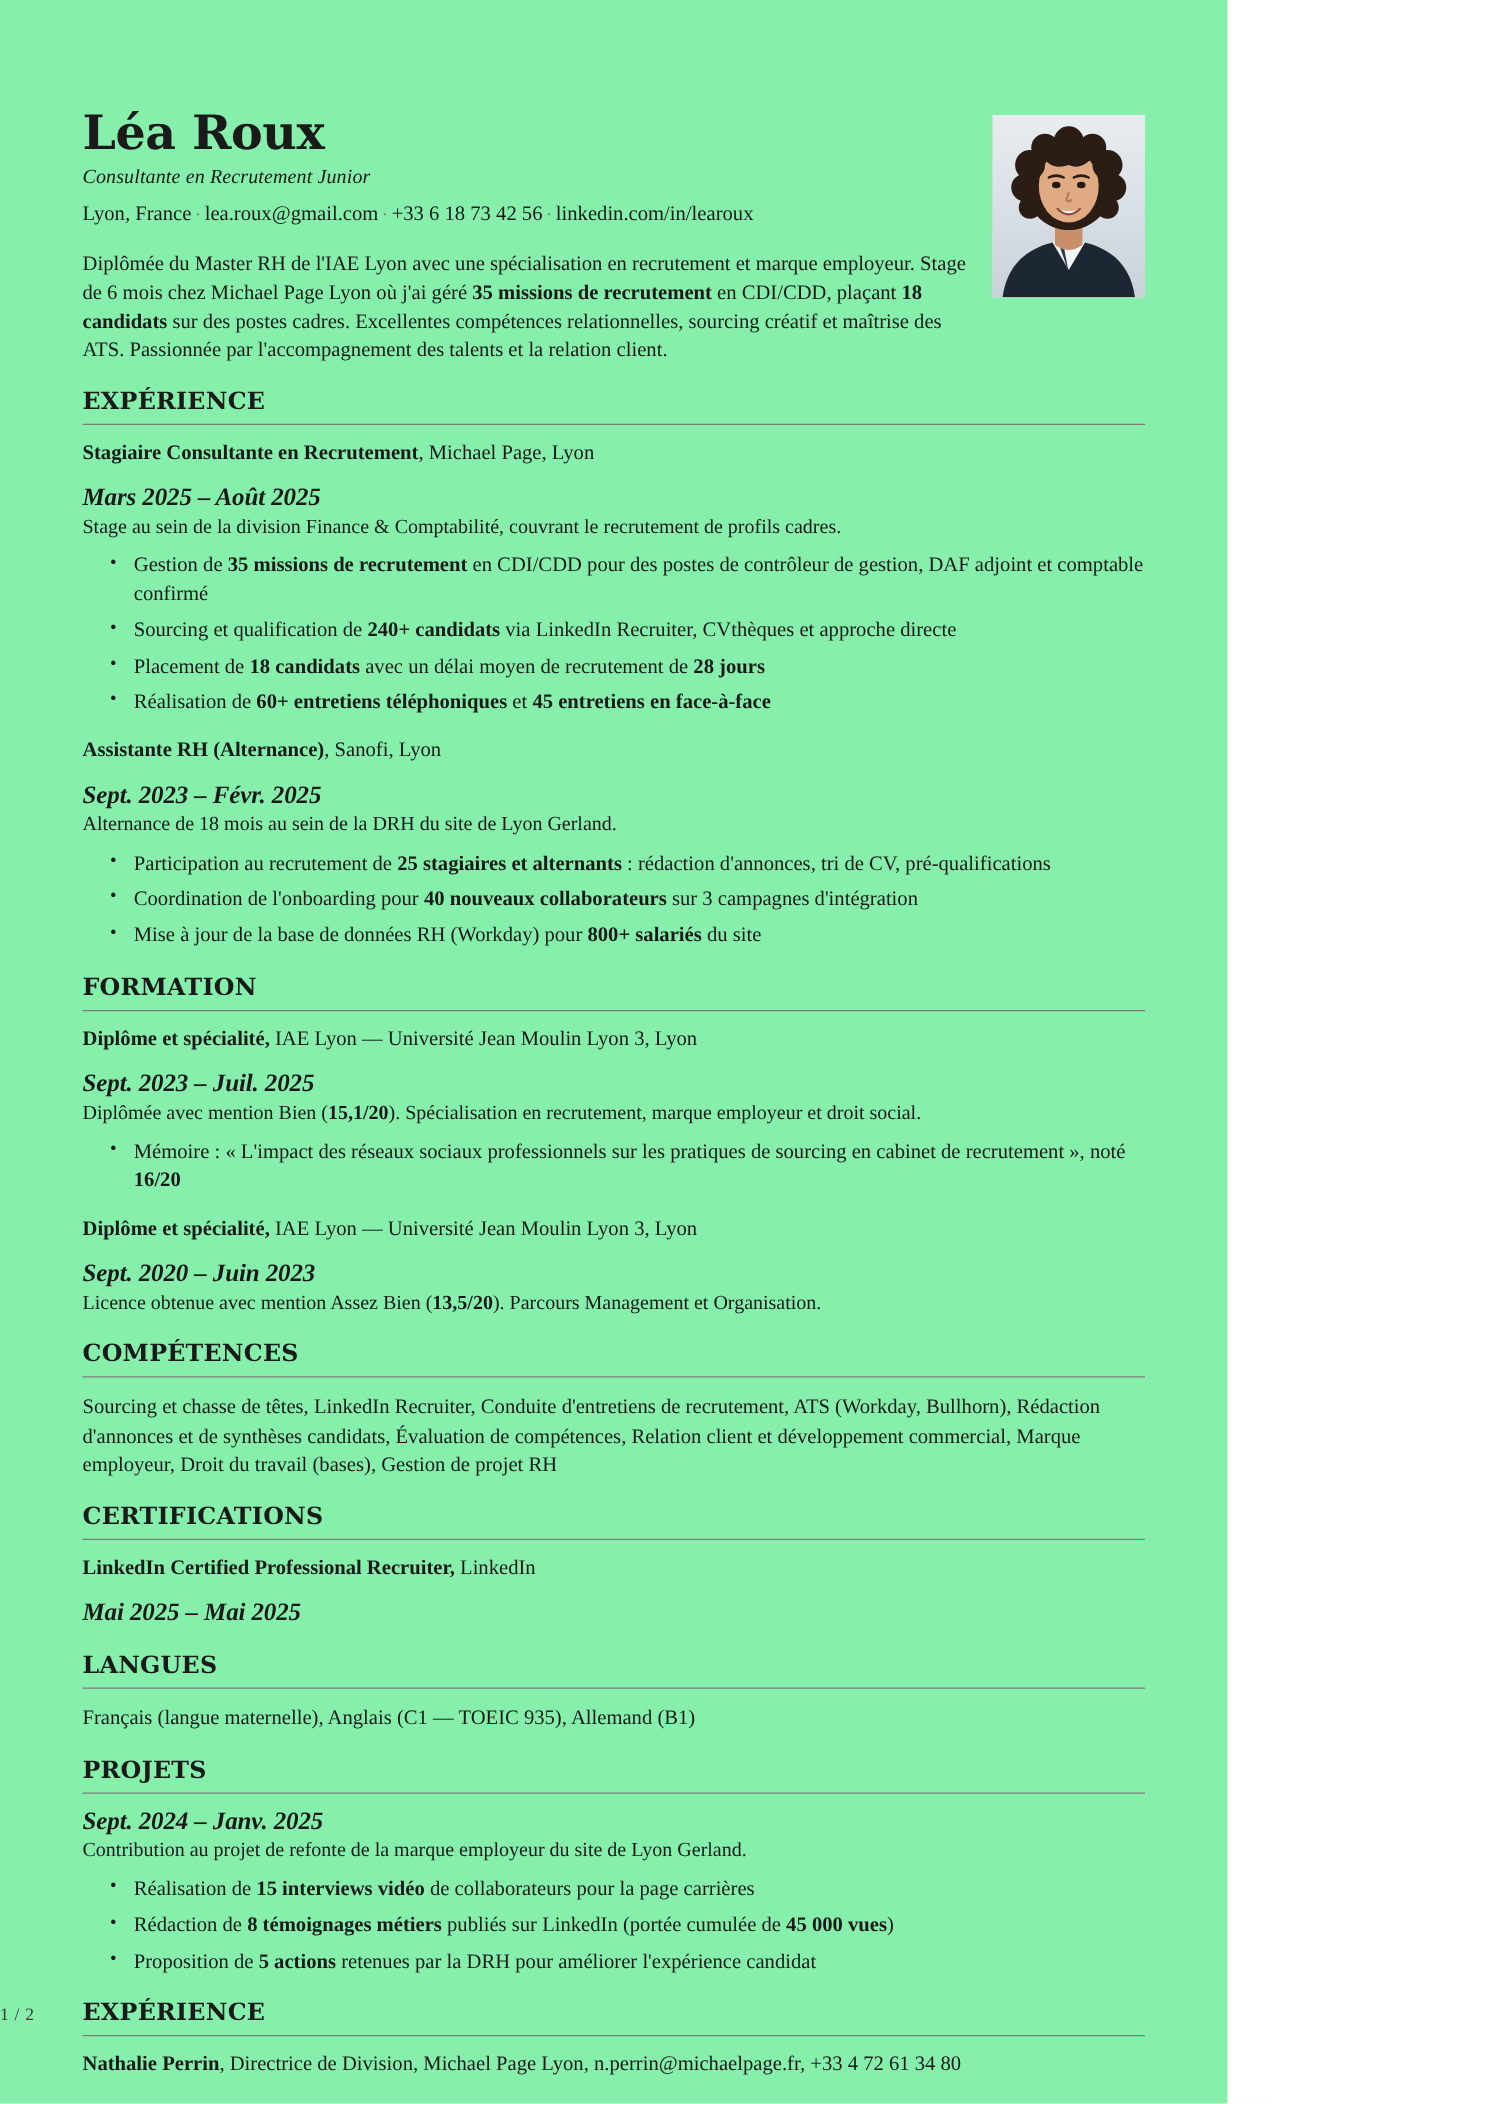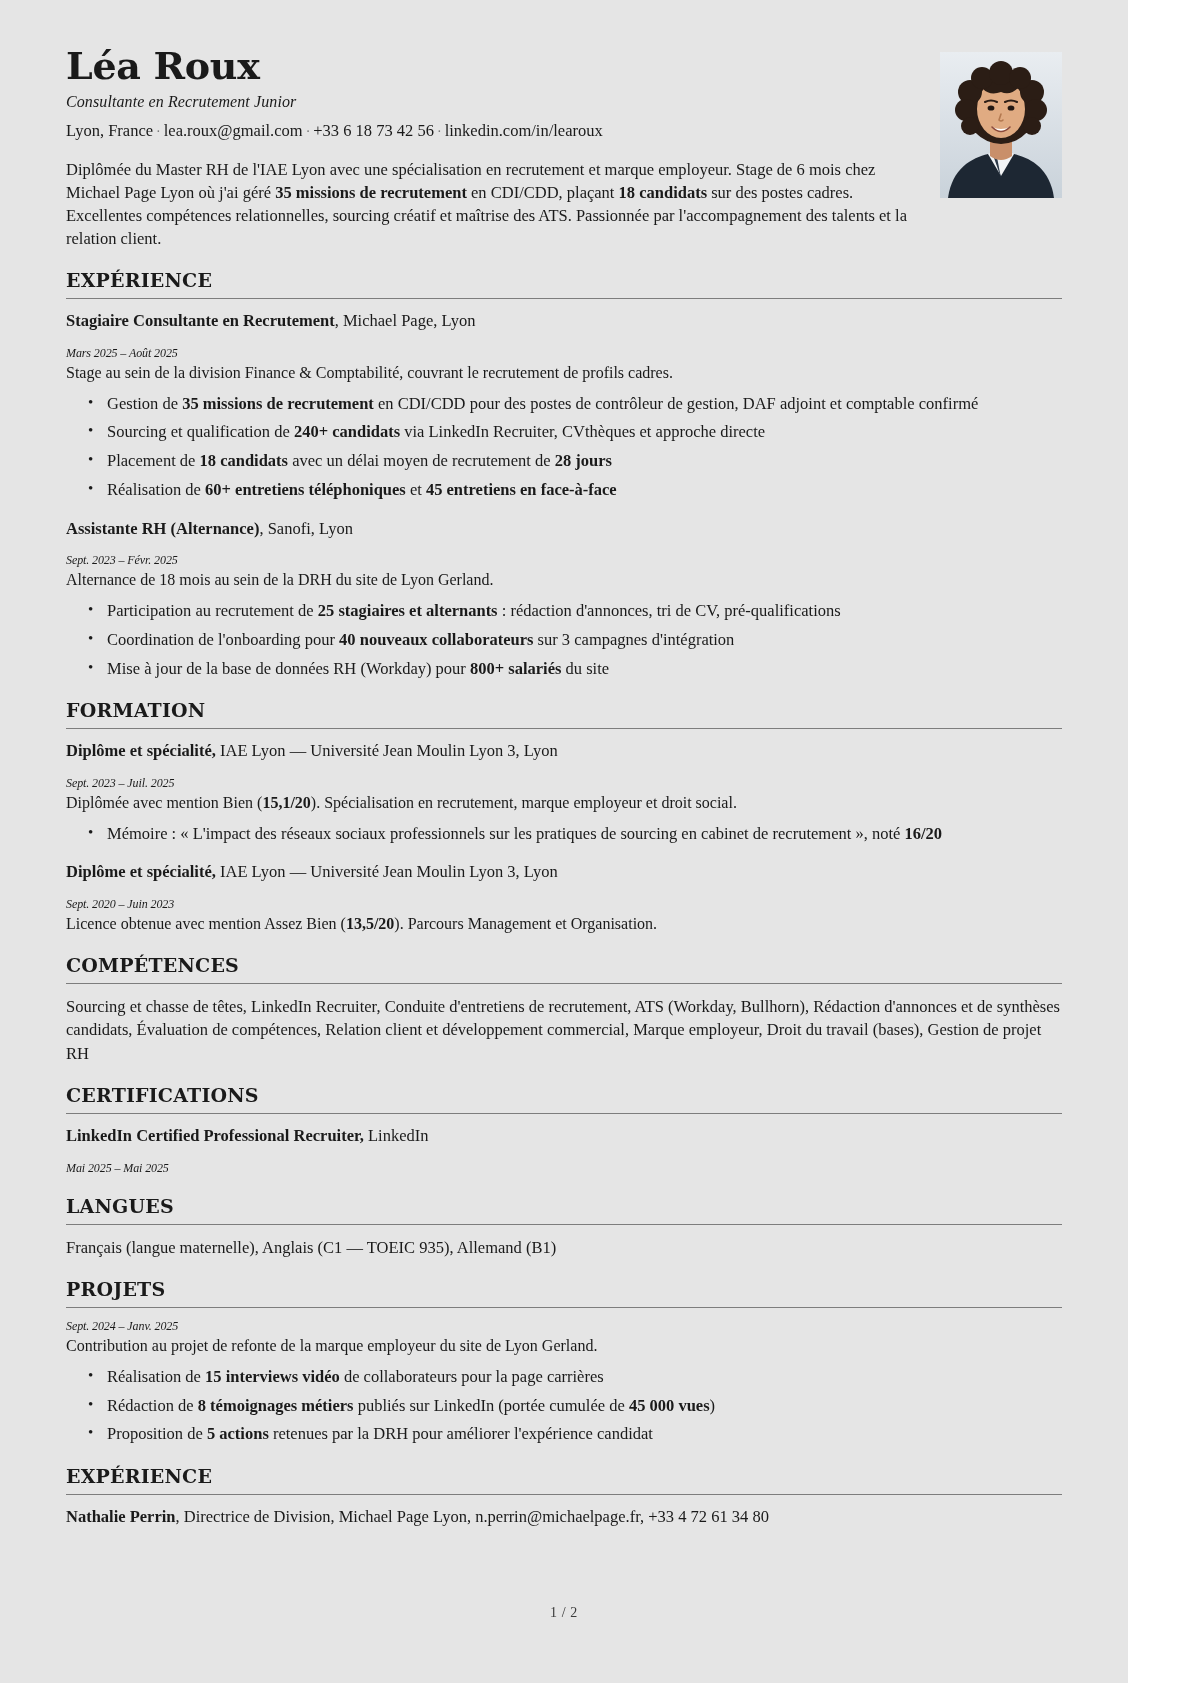"Léa Roux" .page { background: #e5e5e5 -> #86efac; padding: 46px 66px 0 66px -> 86px 66px 0 66px; width: 1128px -> 982px }
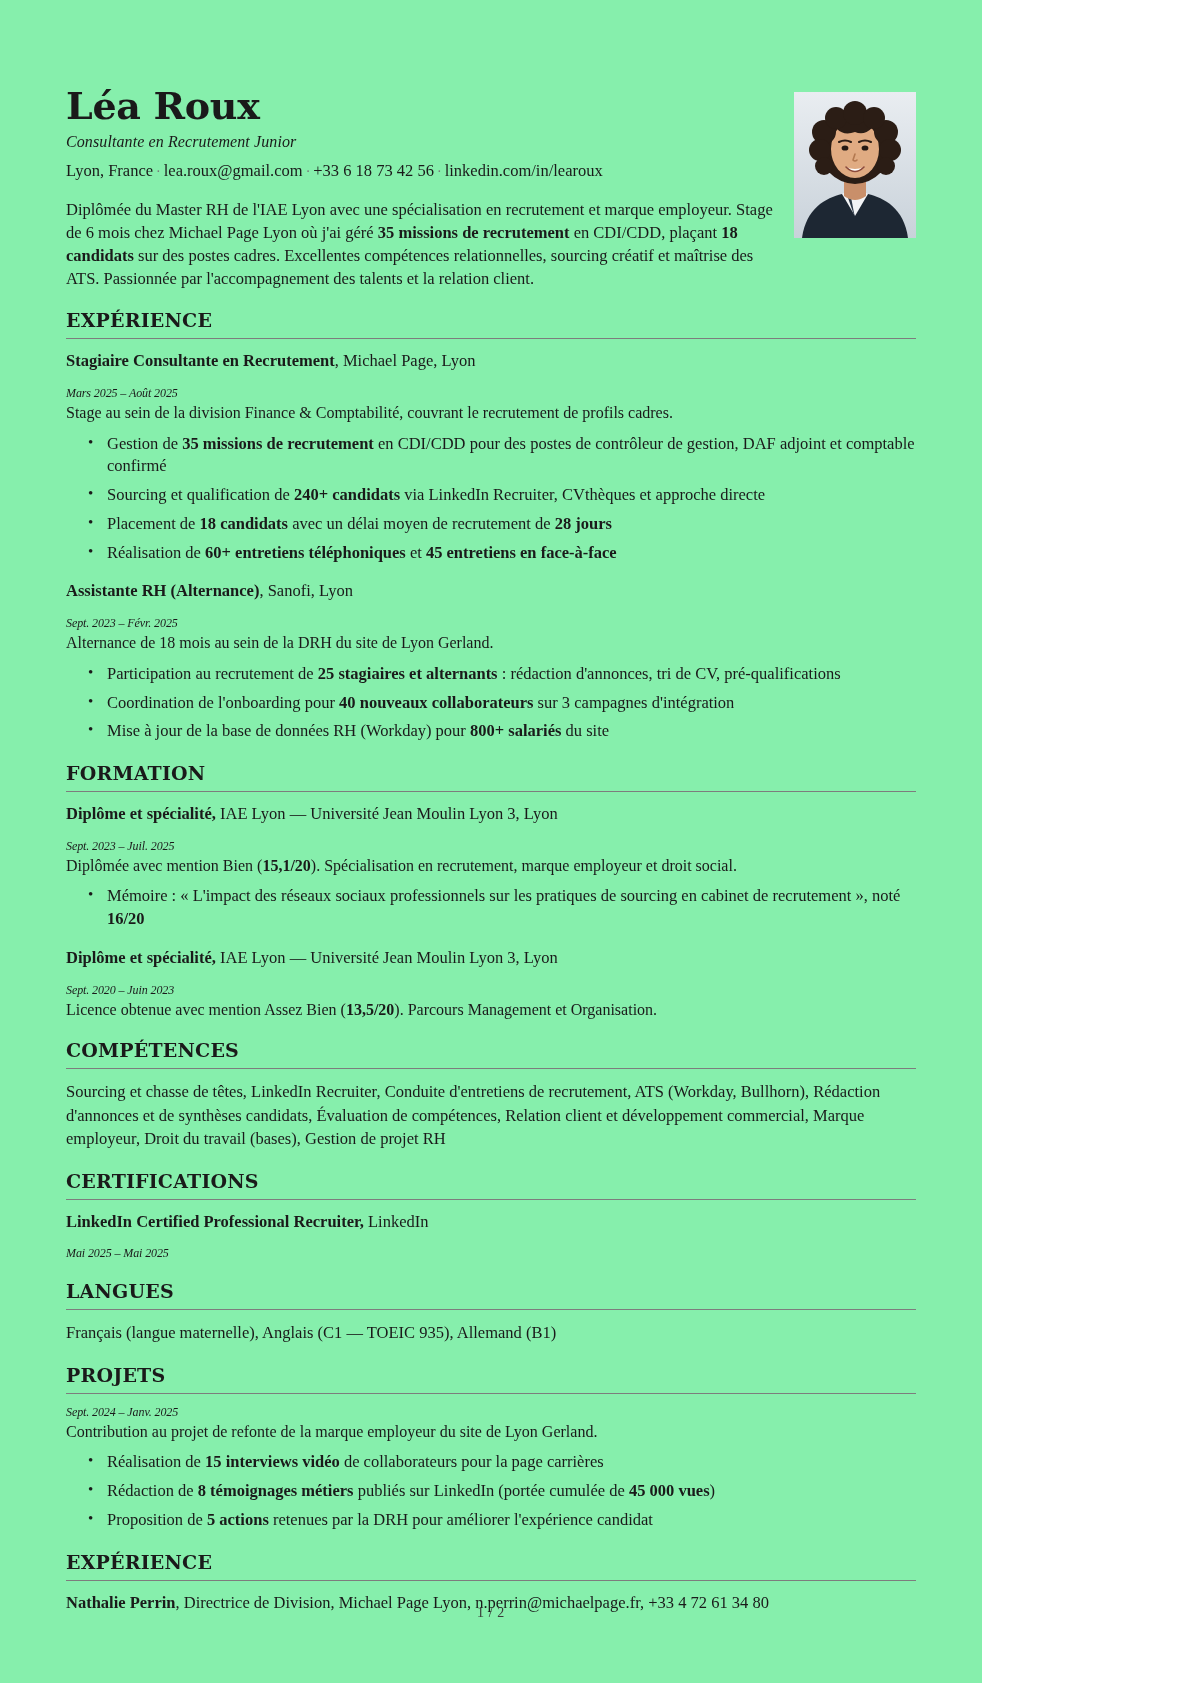"Mars 2025 – Août 2025" .entry-date { font-size: 12px -> 20px; font-weight: none -> bold }
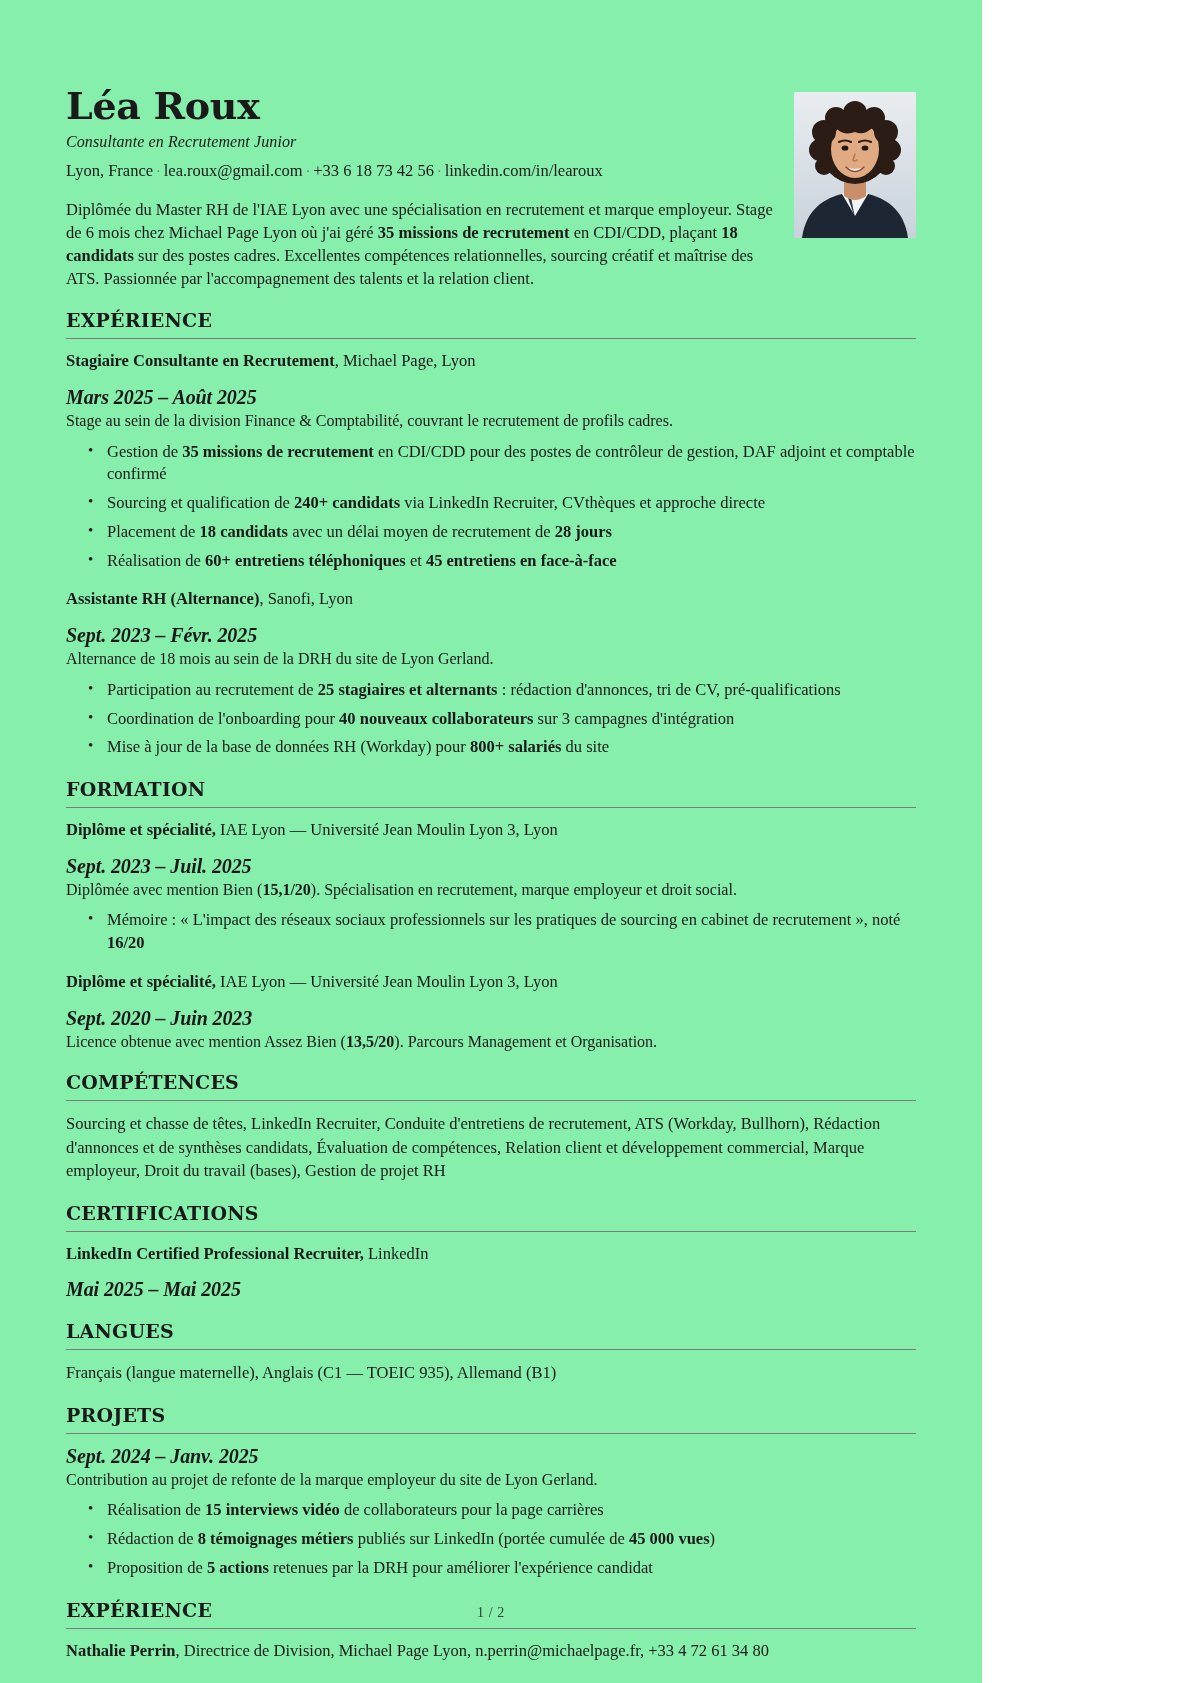"1 / 2" .footer { text-align: center -> left }
